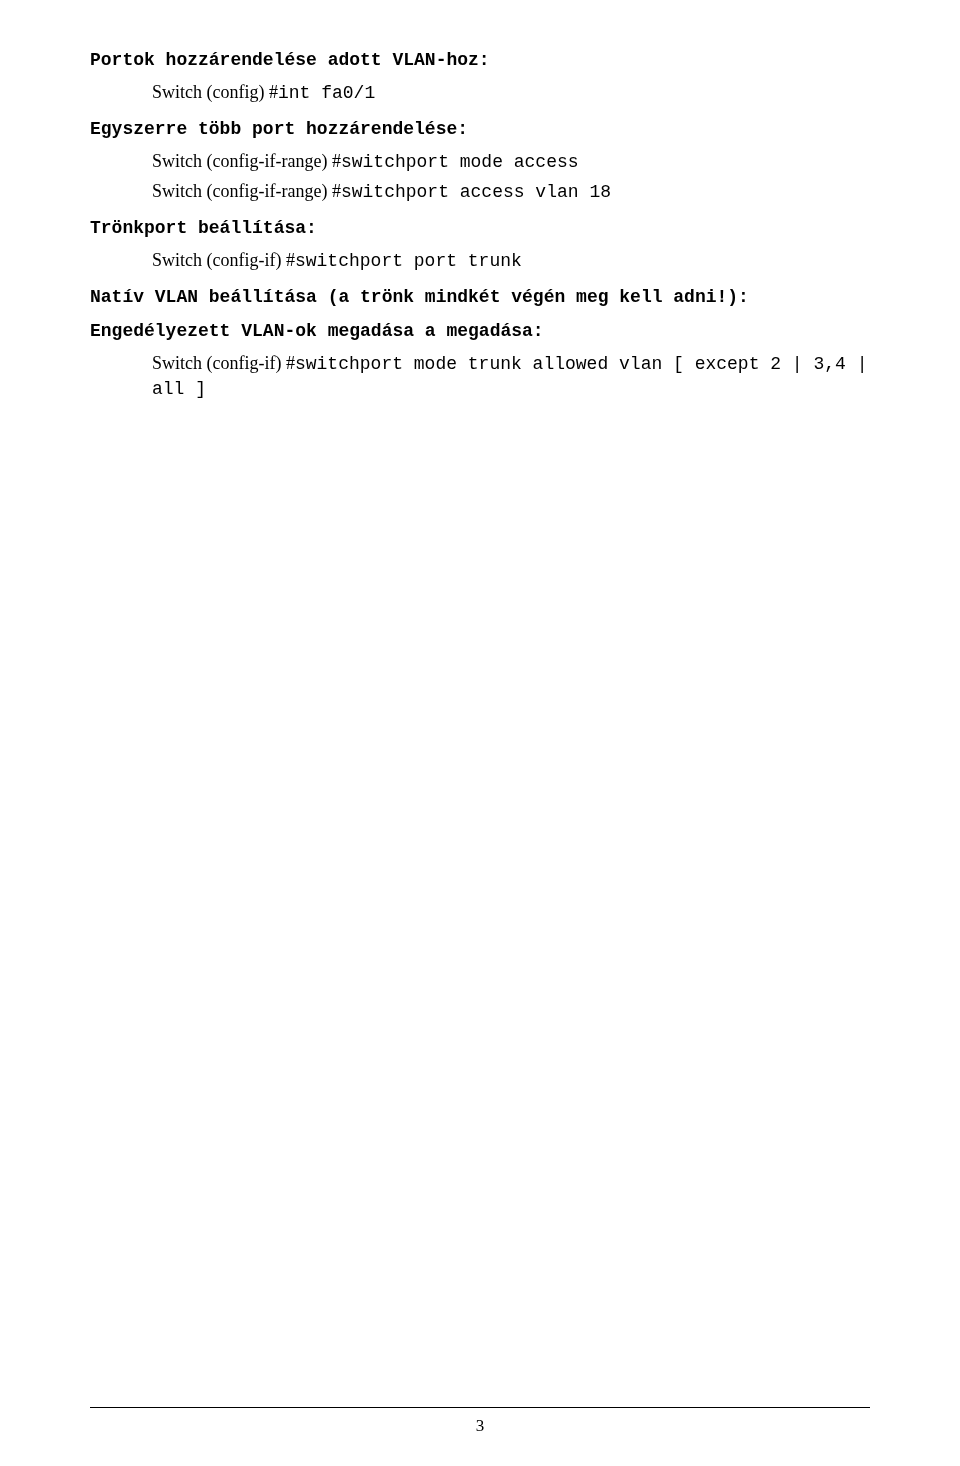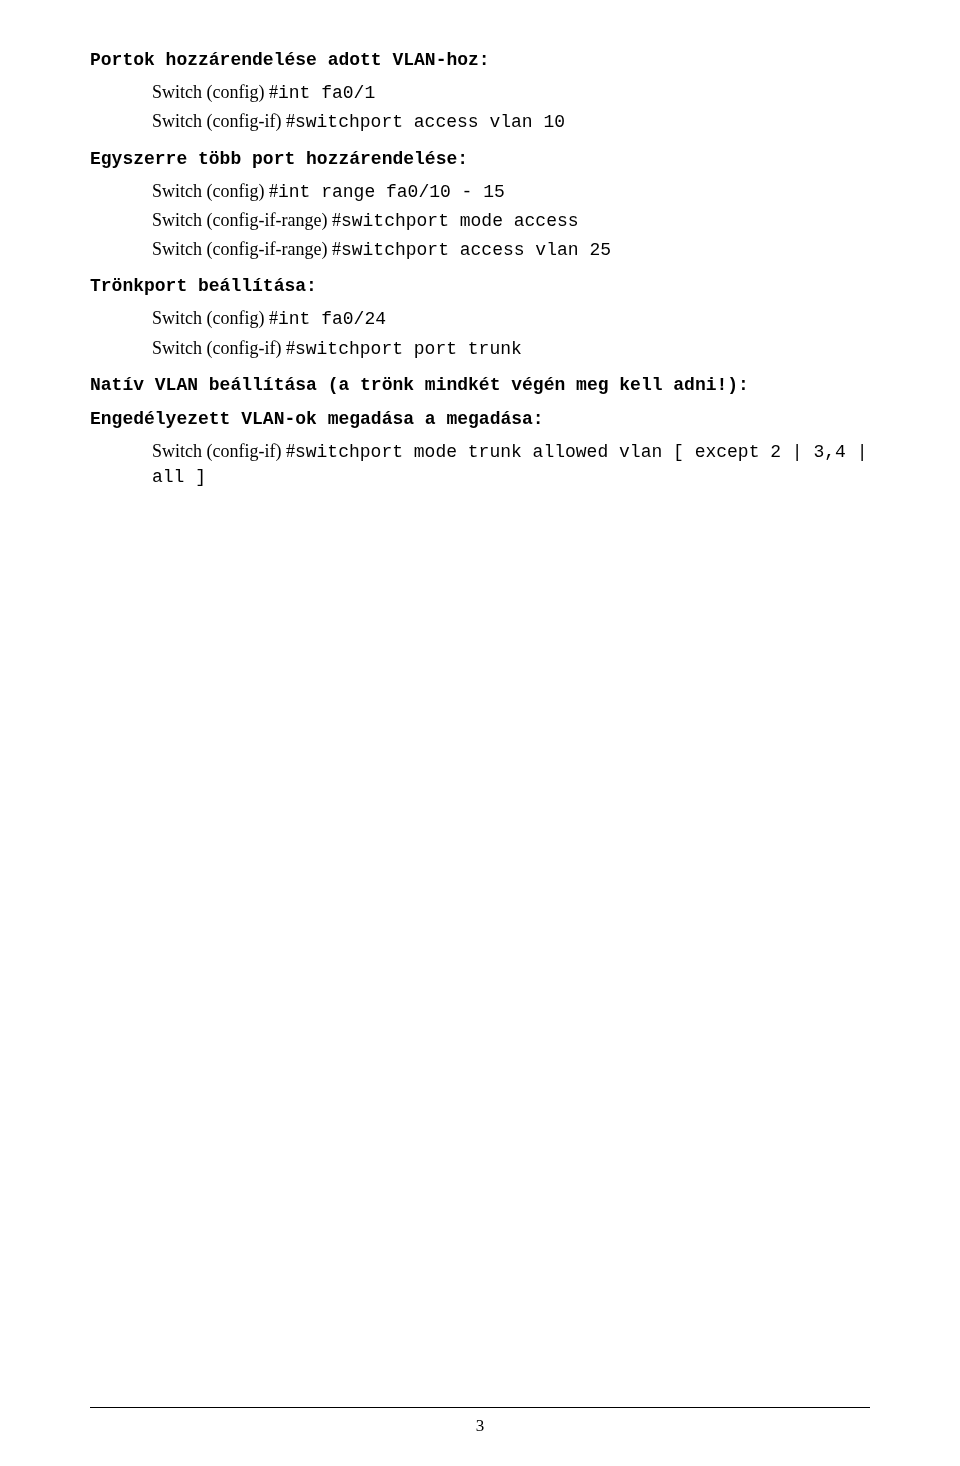"Switch (config-if) #switchport access" div.line { html: <div> <span>Switch (config-if) #</span><span>switchport access vlan 10</span> </div> -> none }
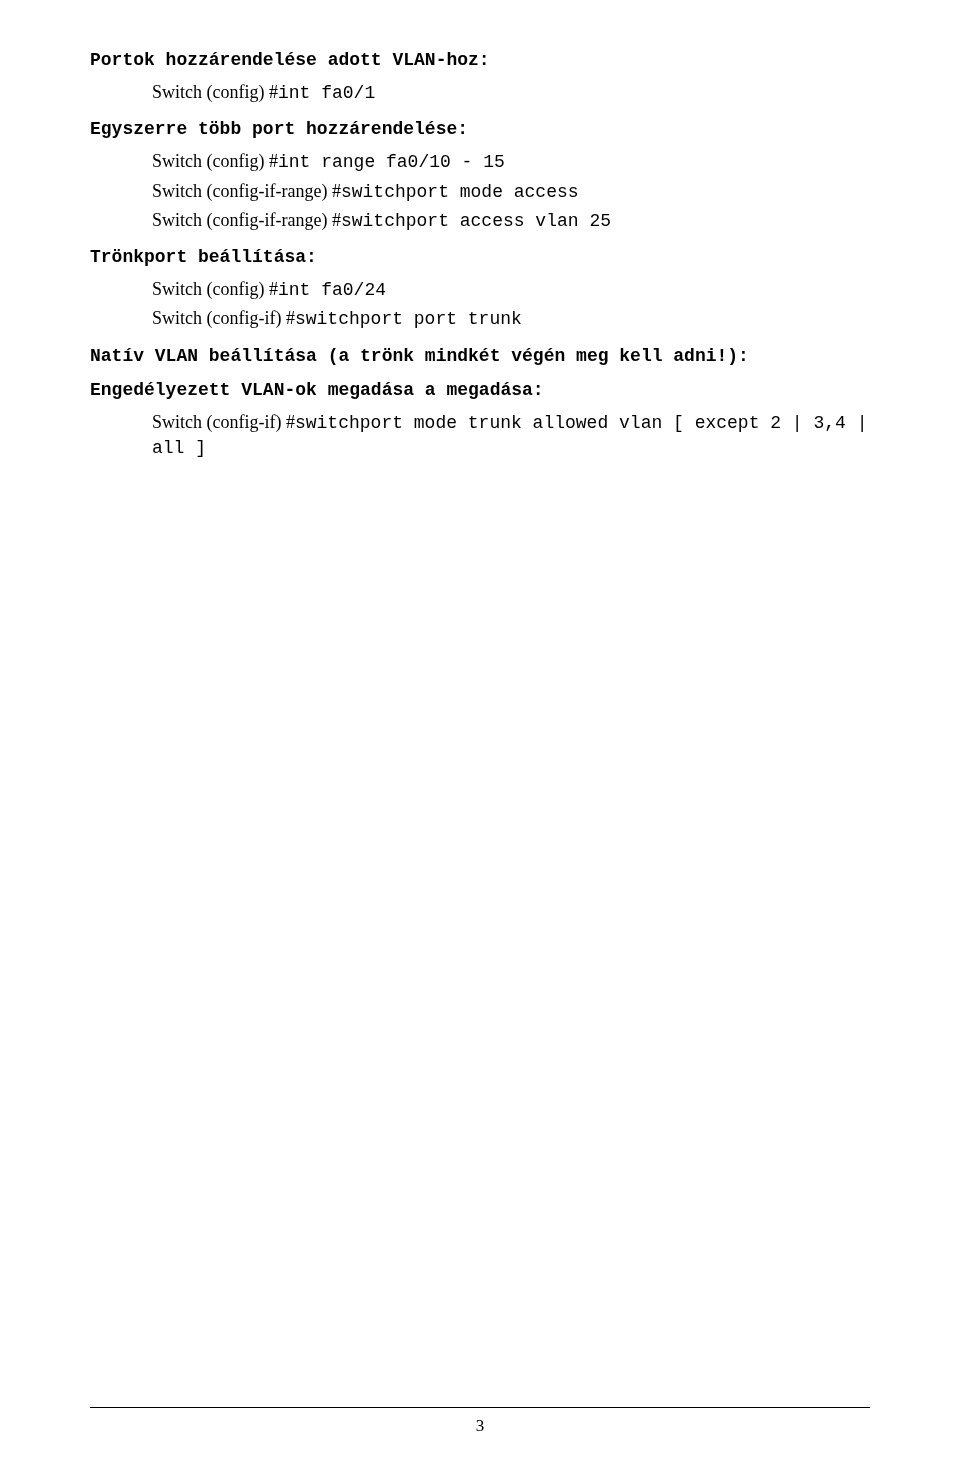"Switch (config) #int range fa0/10" div.line { html: <div> <span>Switch (config) #</span><span>int range fa0/10 - 15</span> </div> -> none }
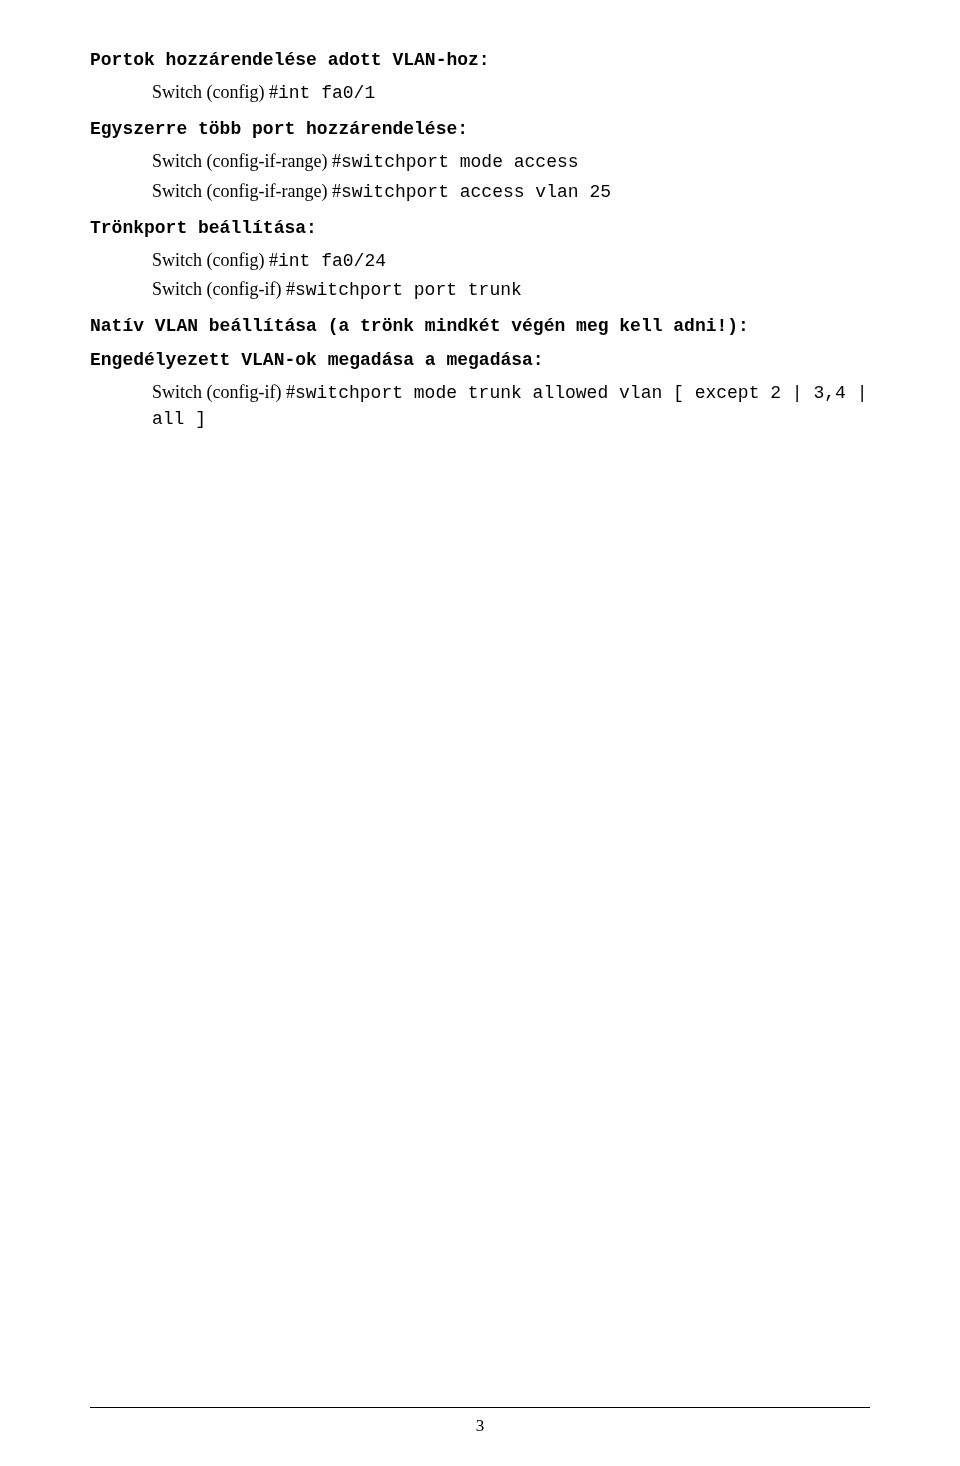"switchport access vlan 25" span.mono { text: 25 -> 18 }
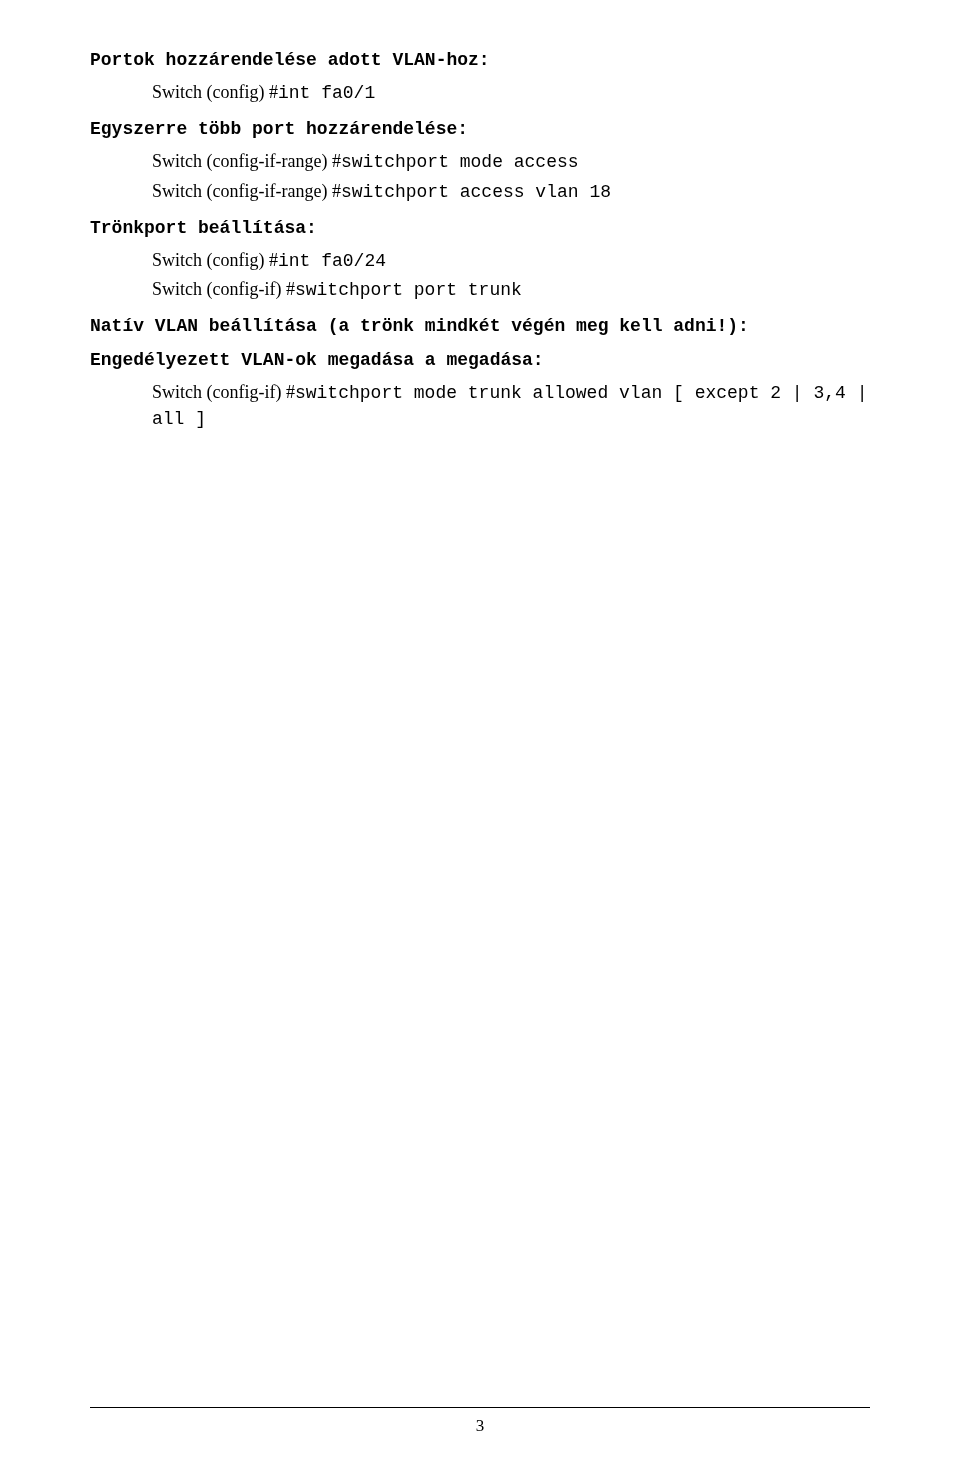"Switch (config) #int fa0/24" div.line { html: <div> <span>Switch (config) #</span><span>int fa0/24</span> </div> -> none }
